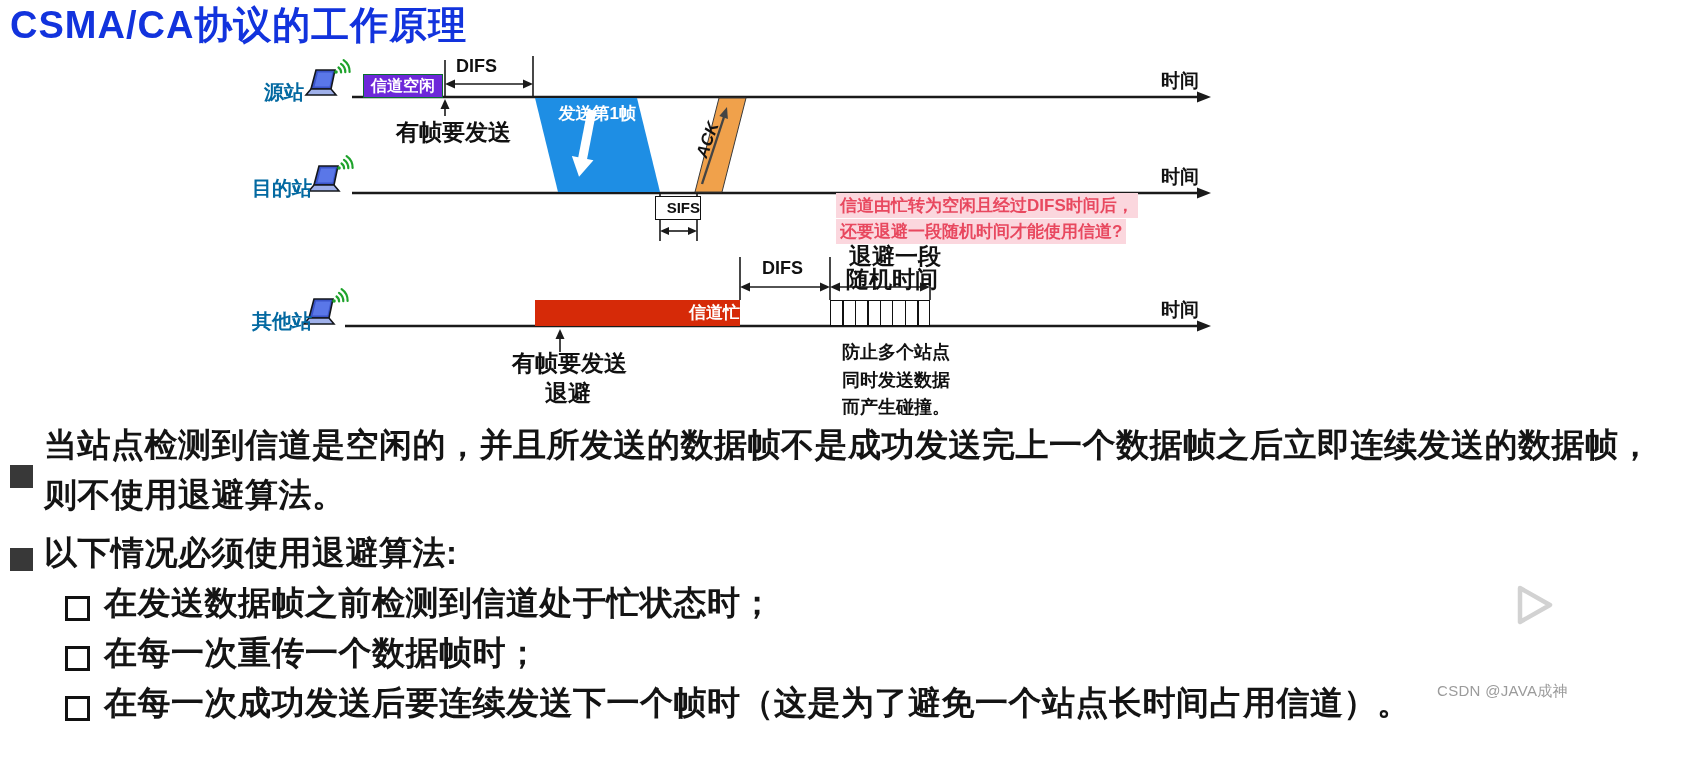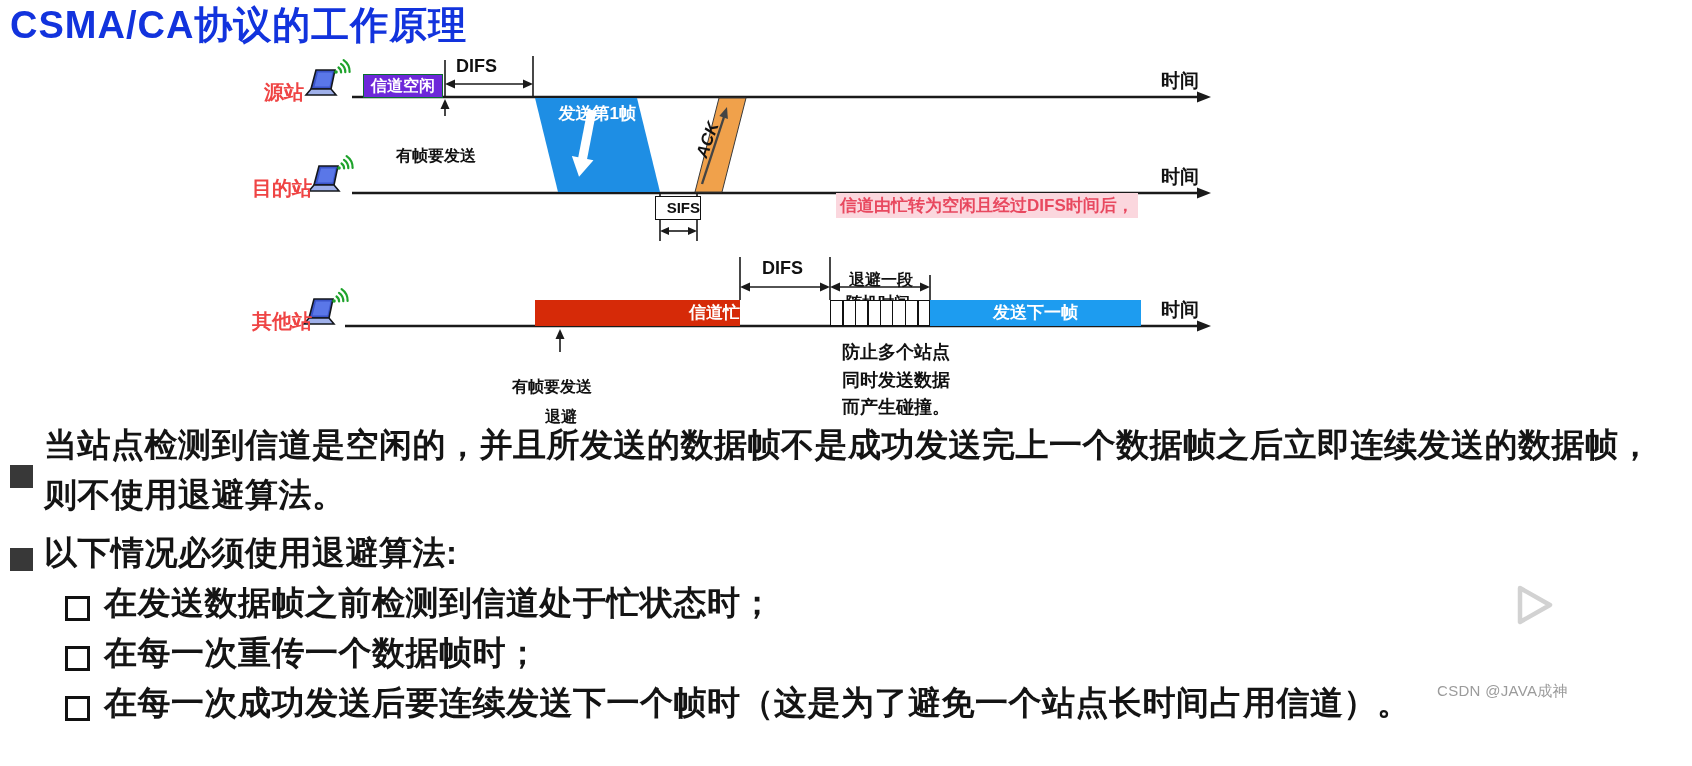"源站" .station-label { color: #ef4444 -> #0369a1 }
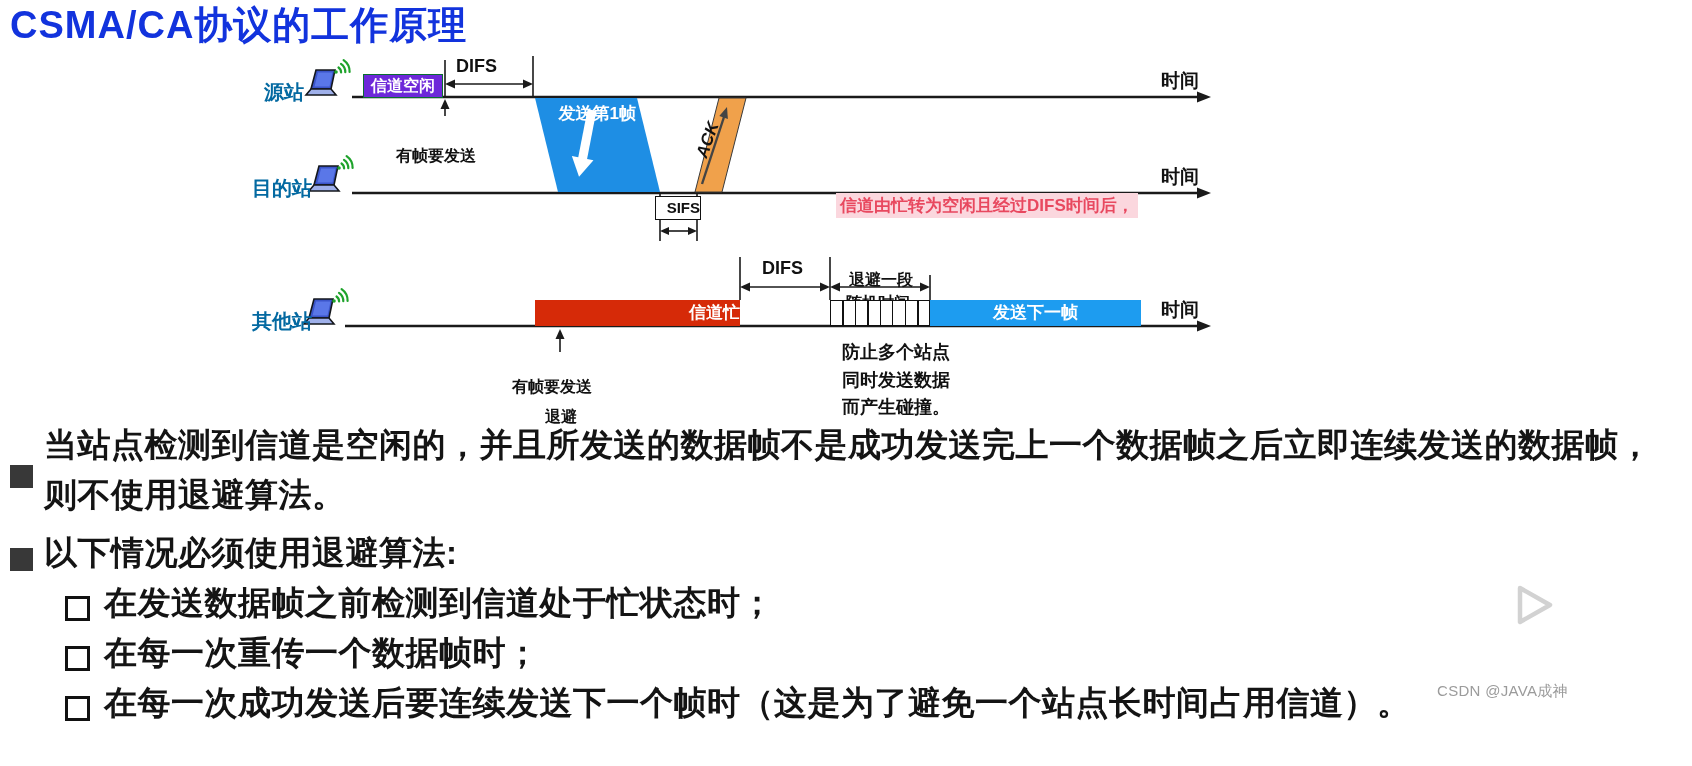"有帧要发送" .small-label { font-size: 16px -> 23px; margin-top: 29px -> none }
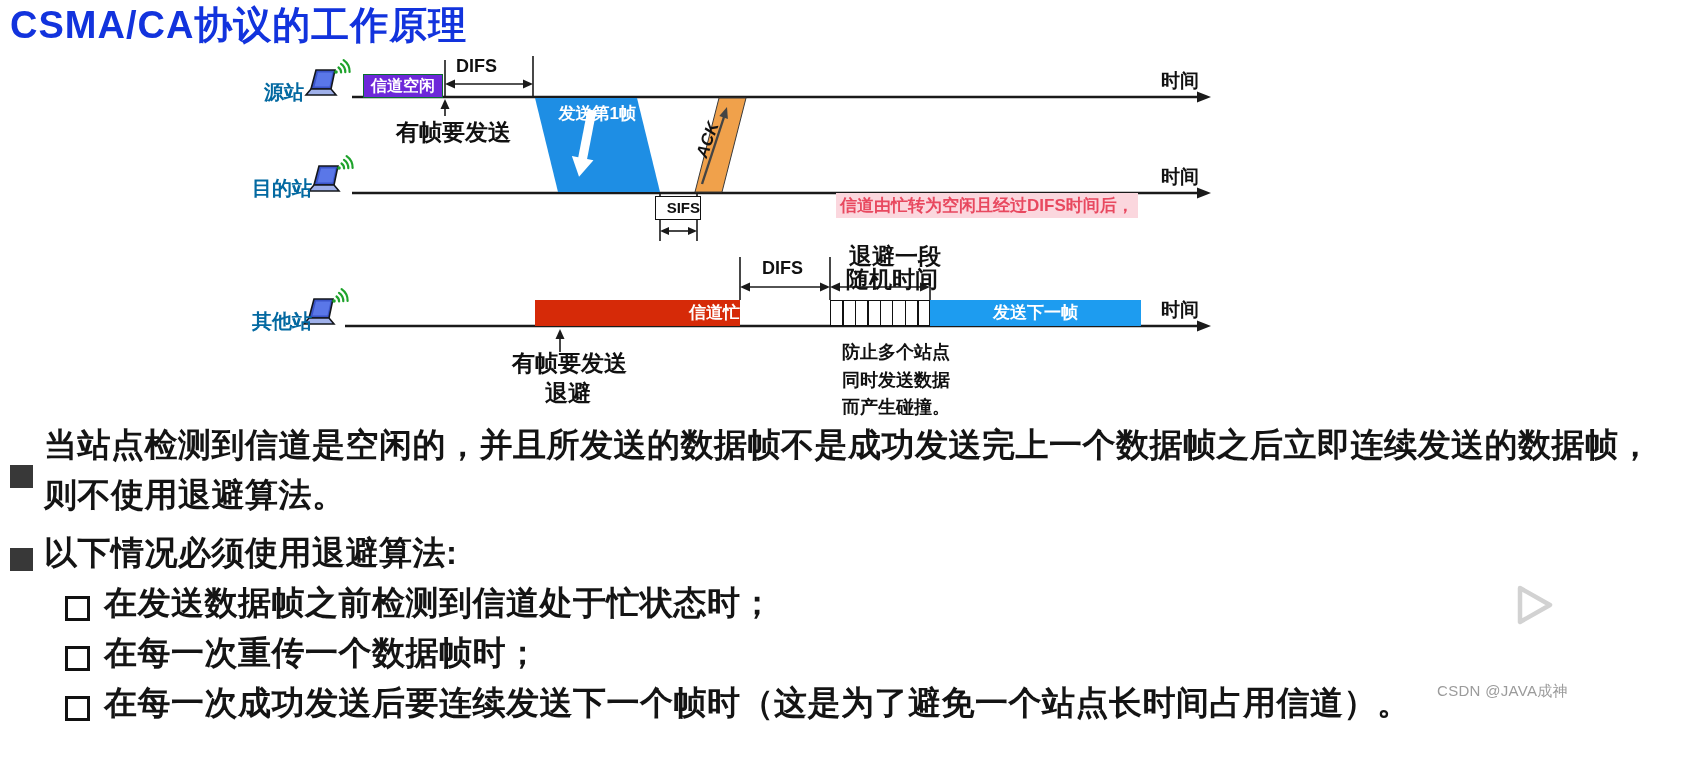"还要退避一段随机时间才能使用信道?" div.abs { html: none -> <div>还要退避一段随机时间才能使用信道?</div> }
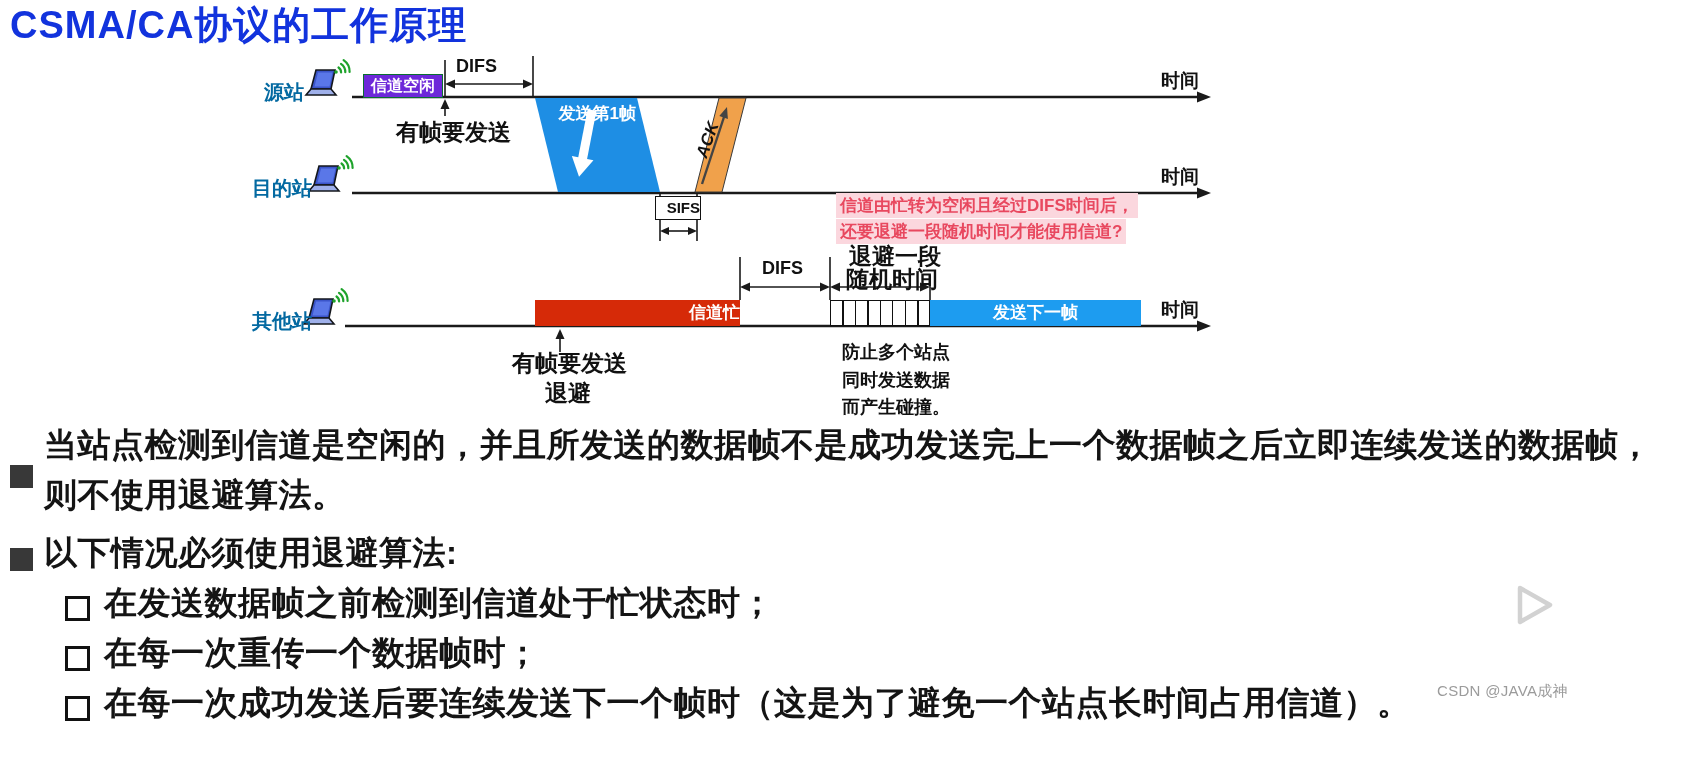"发送下一帧" div.abs { html: <div>发送下一帧</div> -> none }
